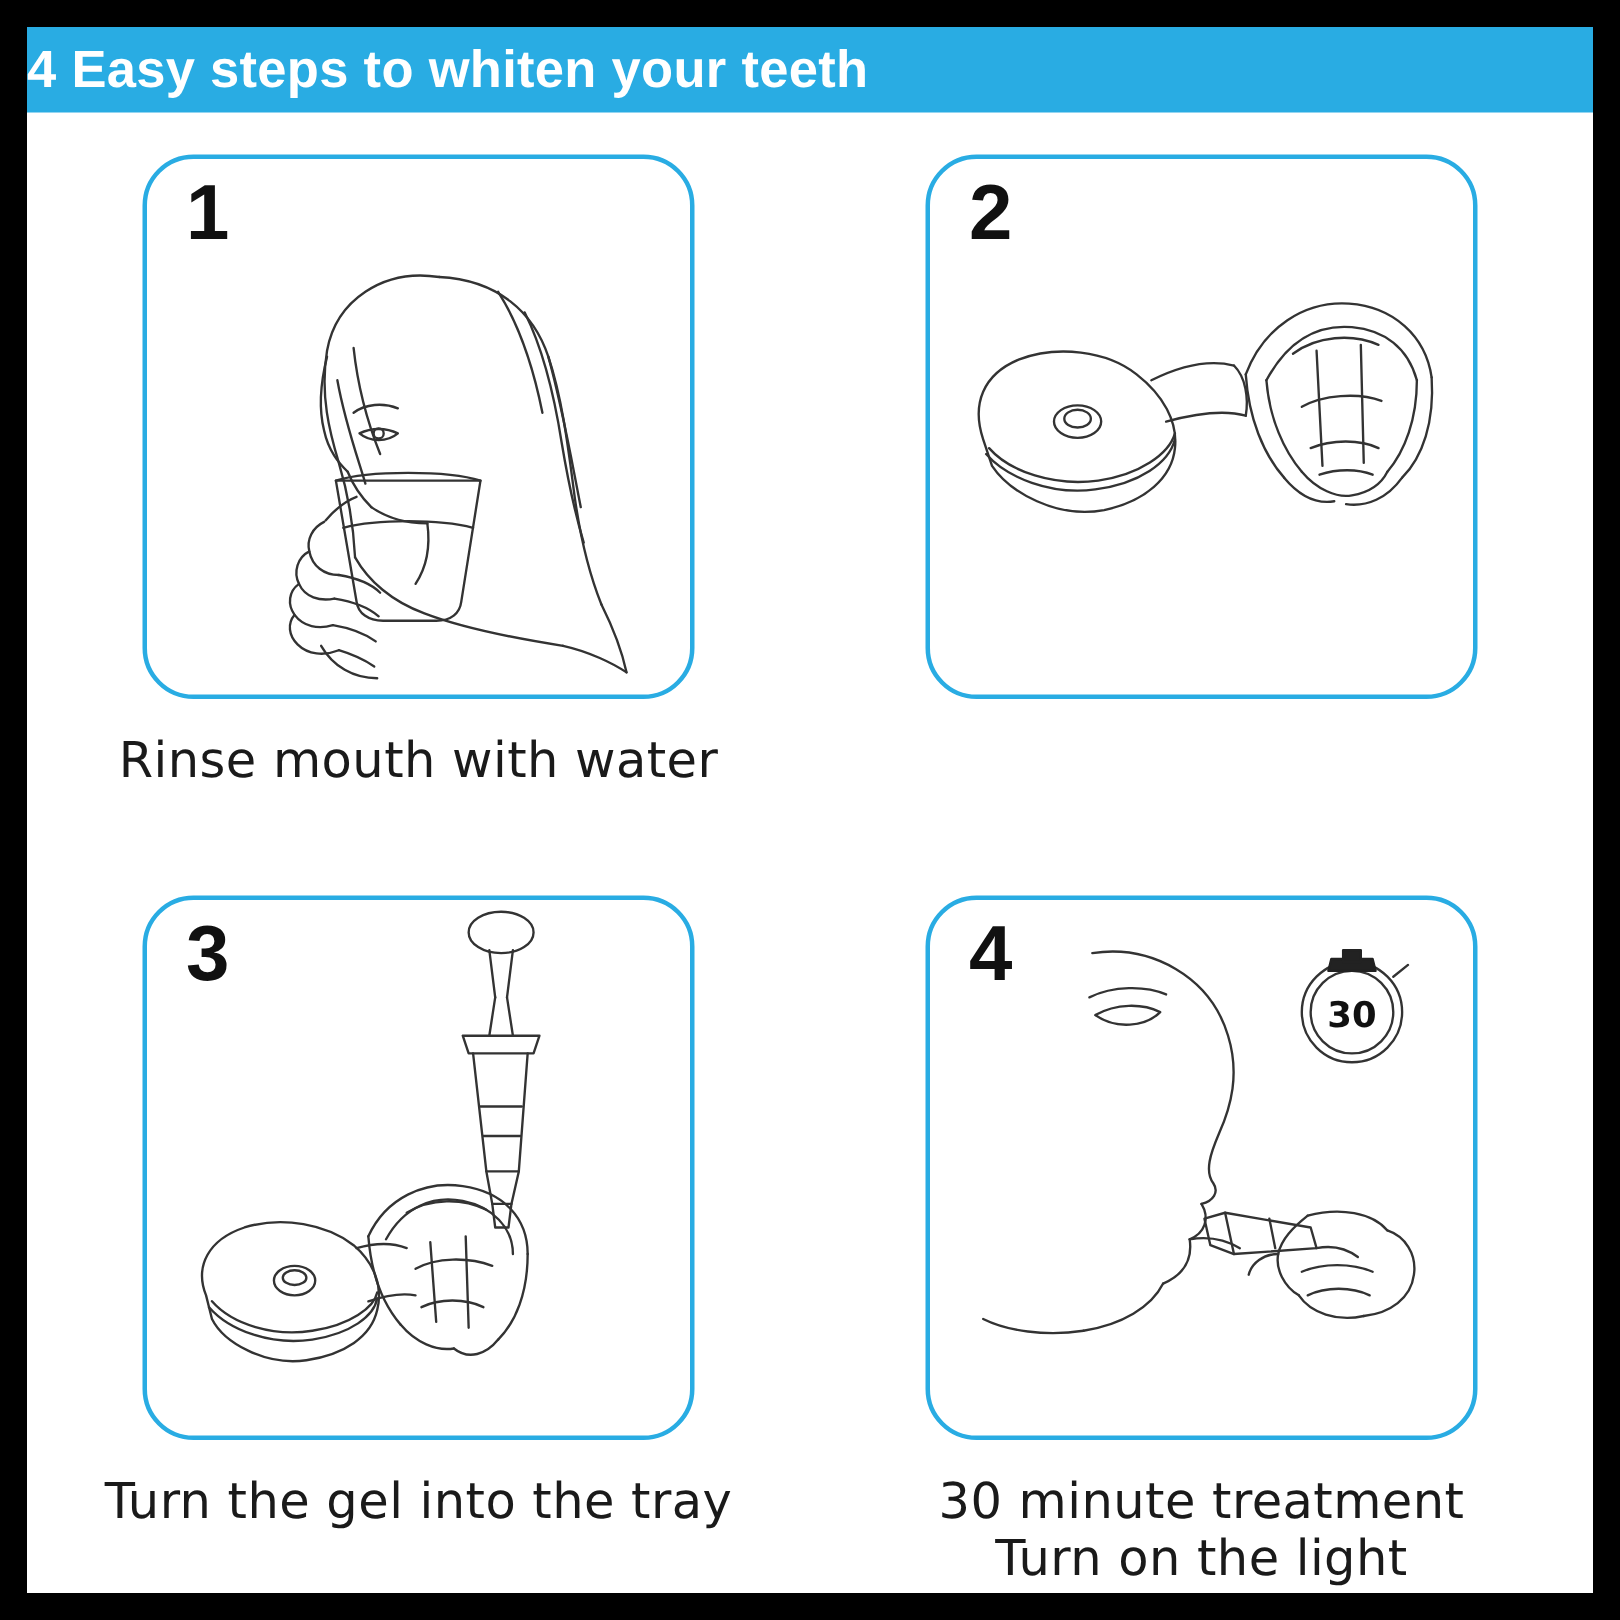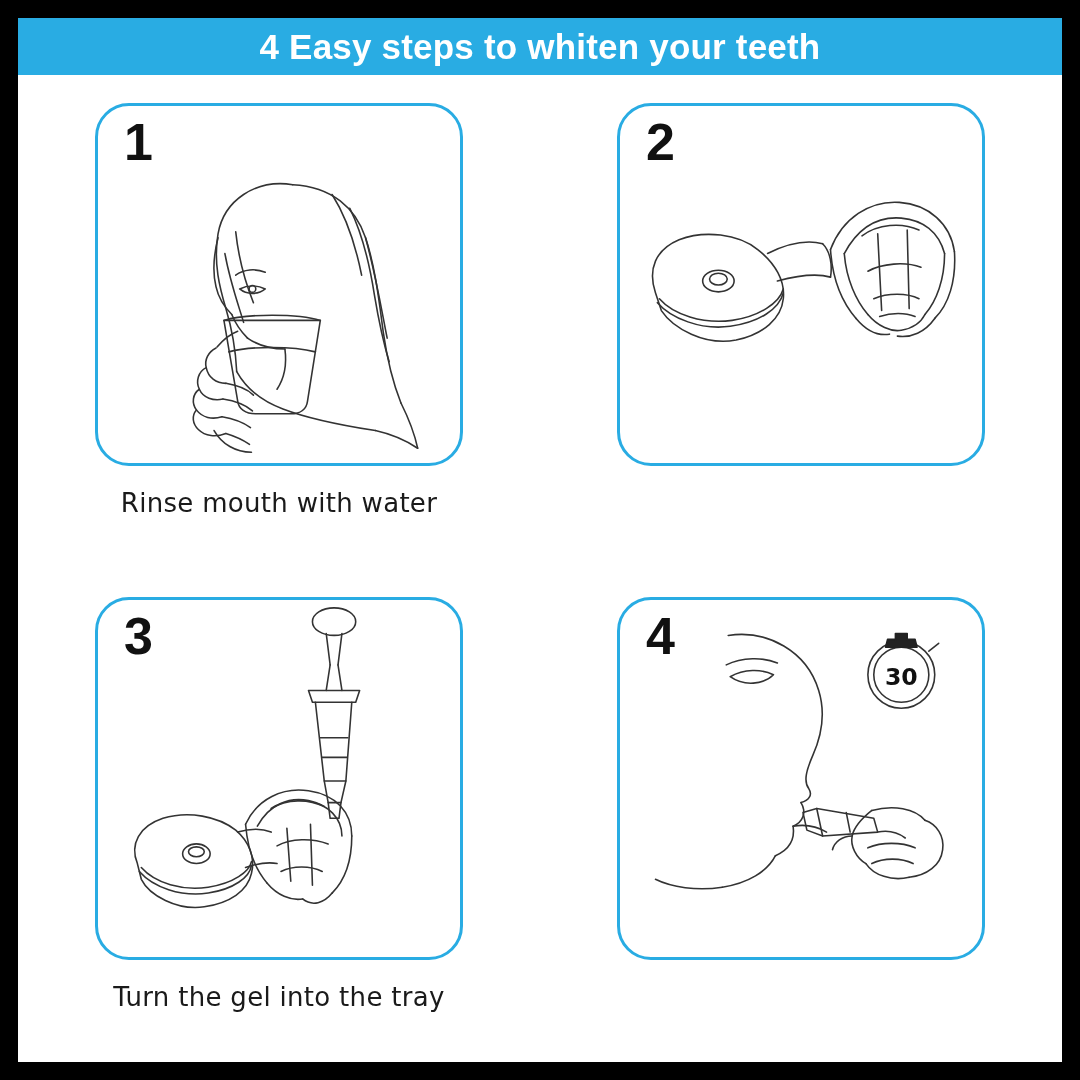"4 Easy steps to whiten" .header { justify-content: center -> flex-start }
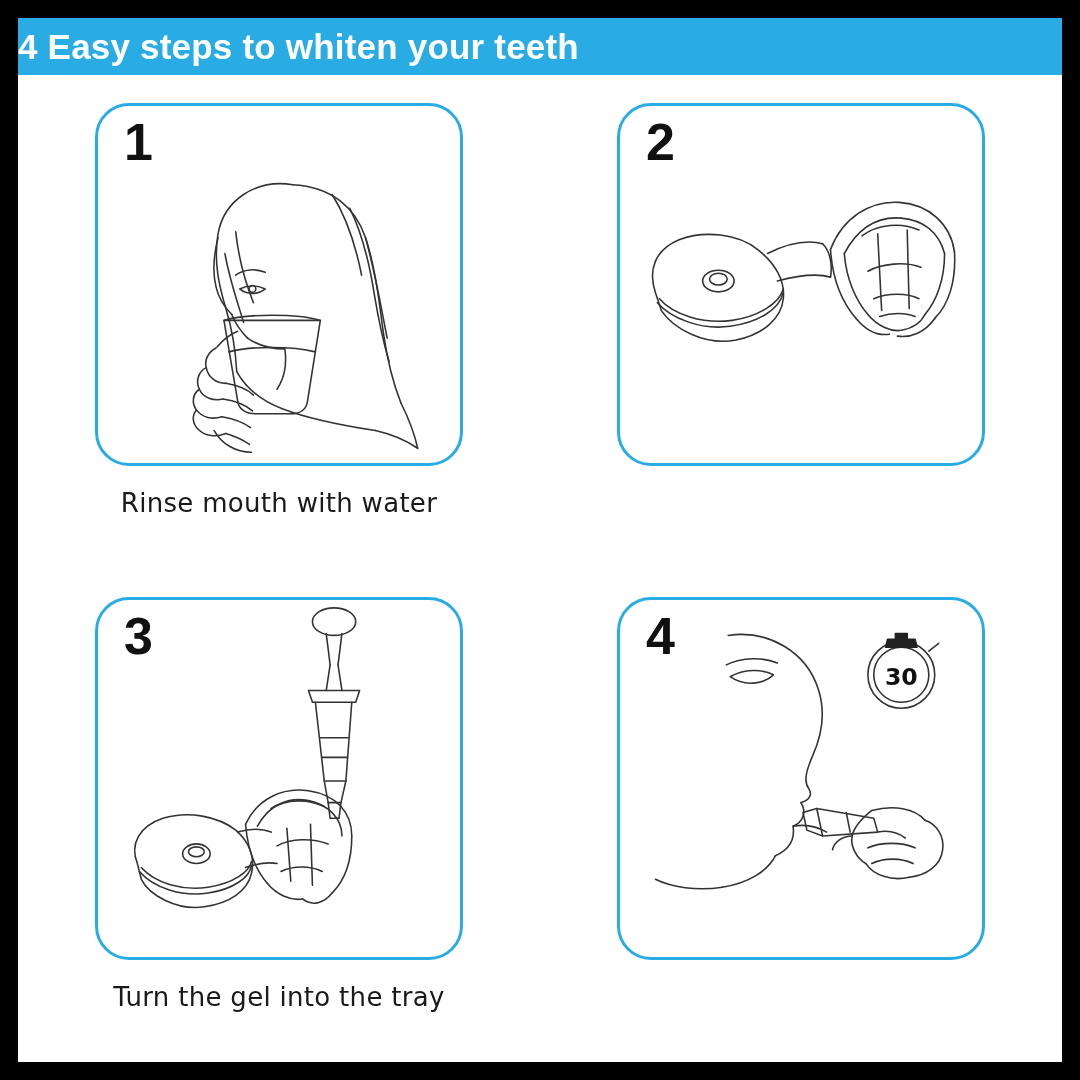"Rinse mouth with water" .caption { font-size: 26px -> 33px }
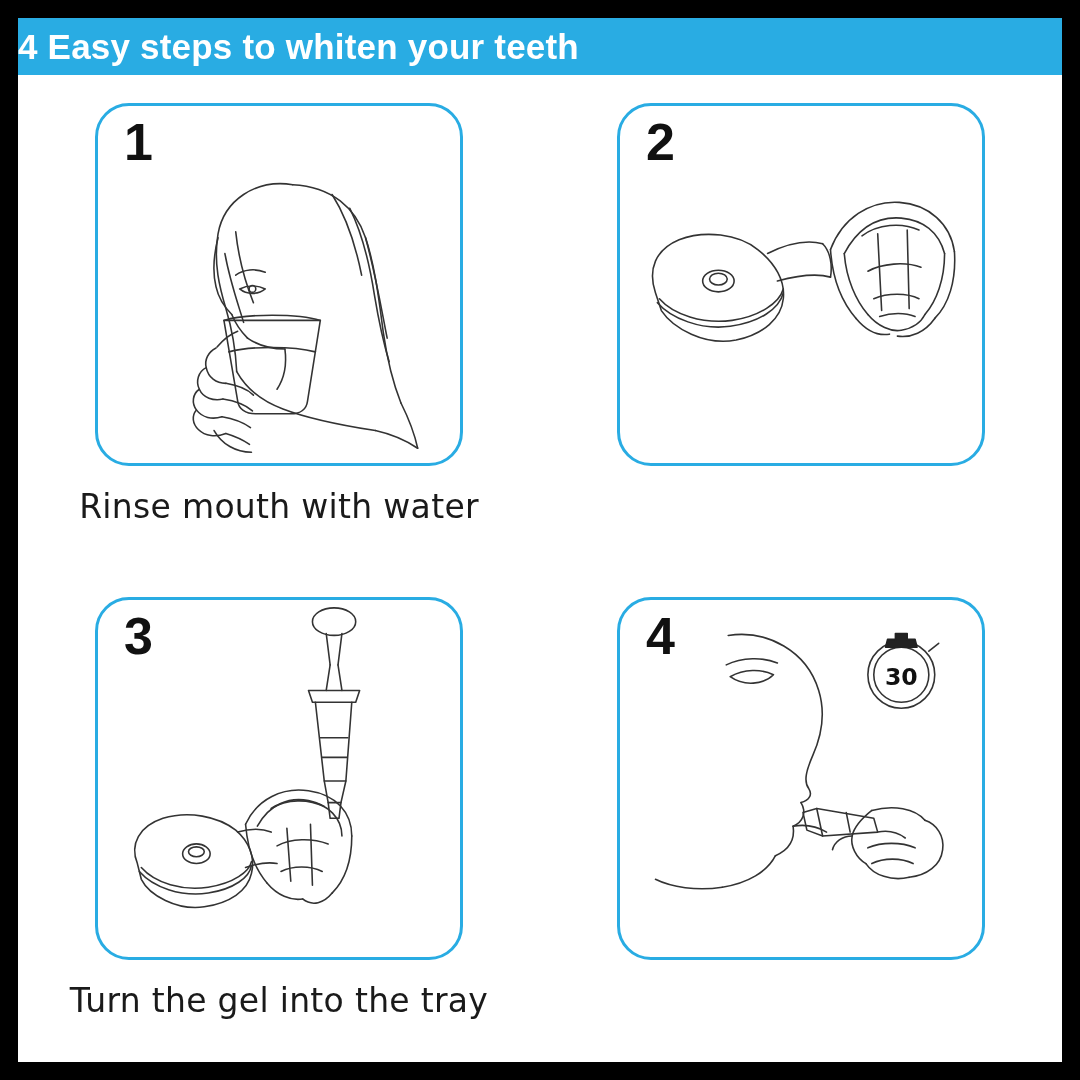"30 minute treatment" div.caption { html: none -> <div> <span>30 minute treatment</span> <span>Turn on the light</span> </div> }
